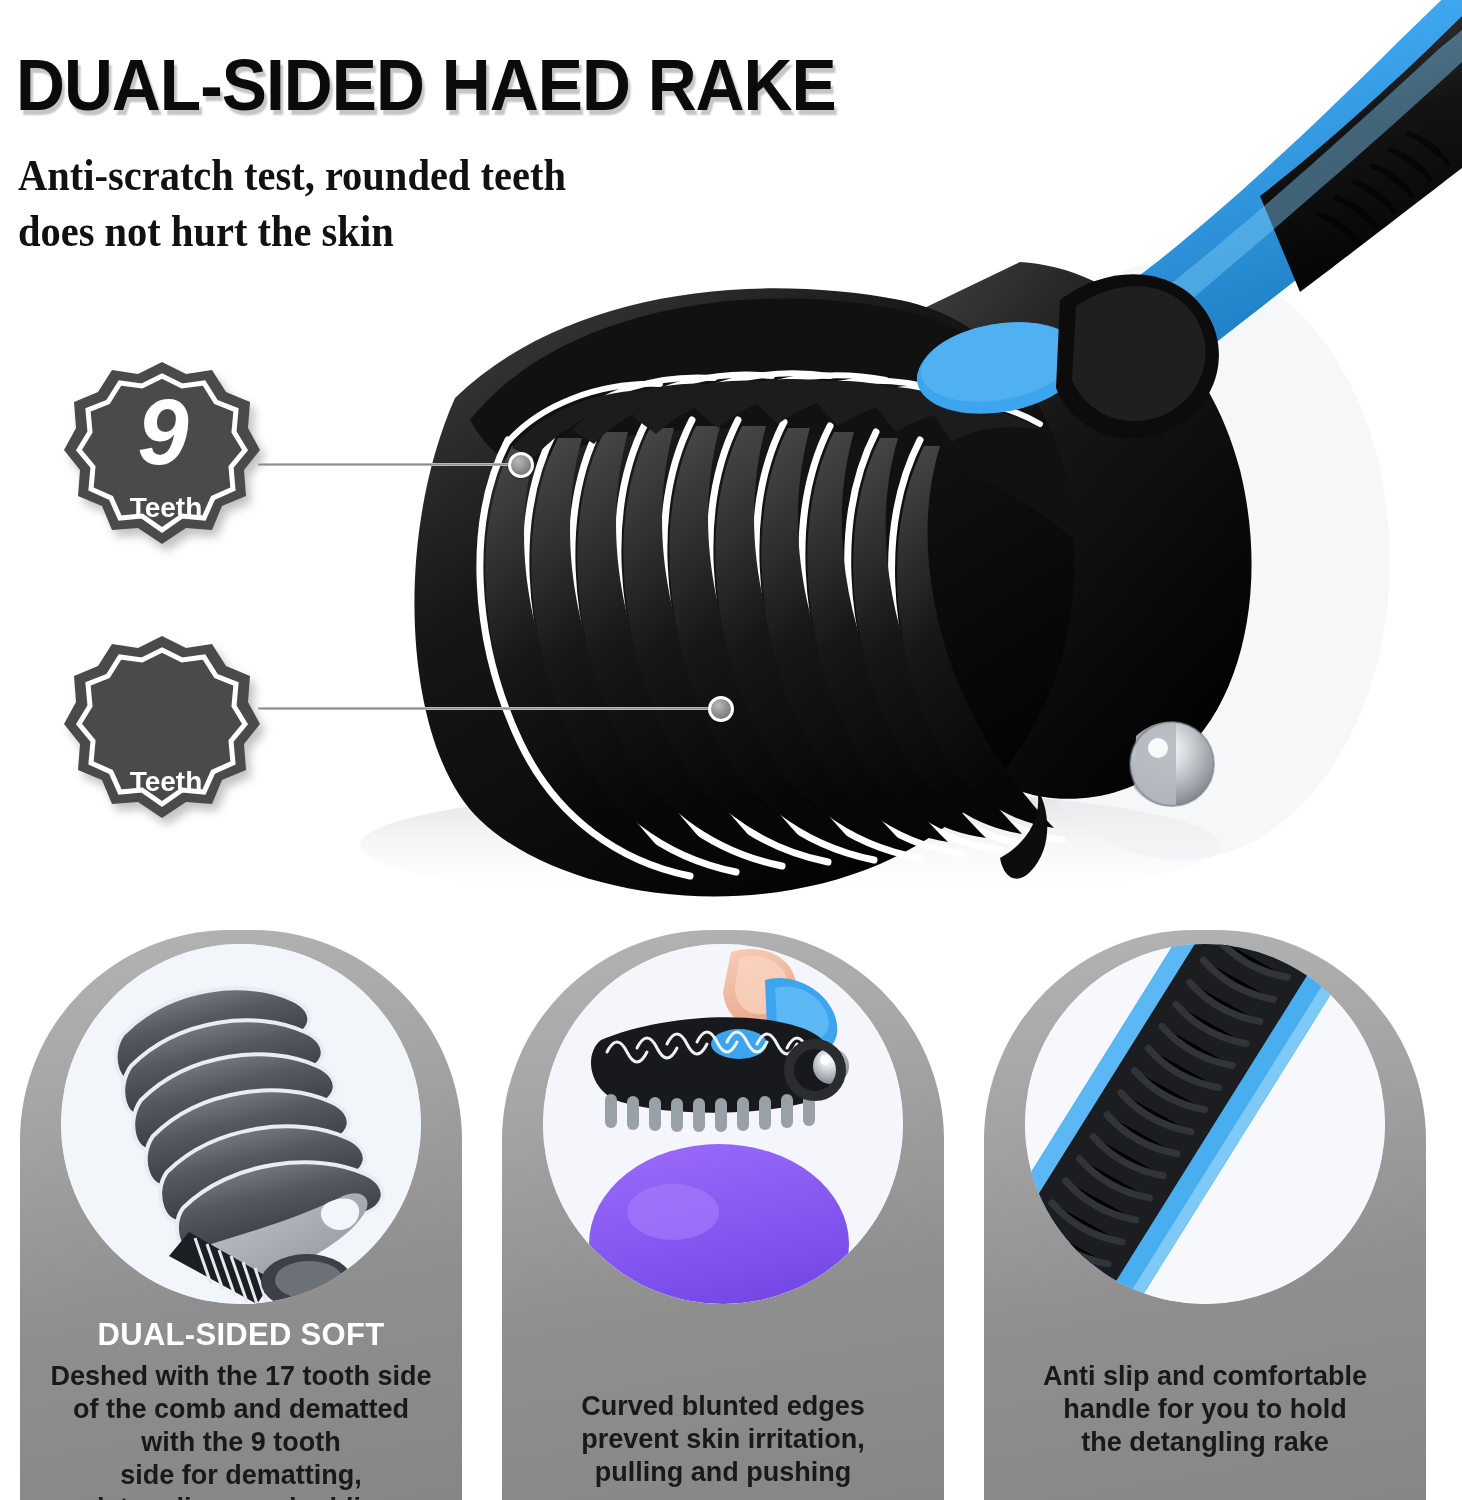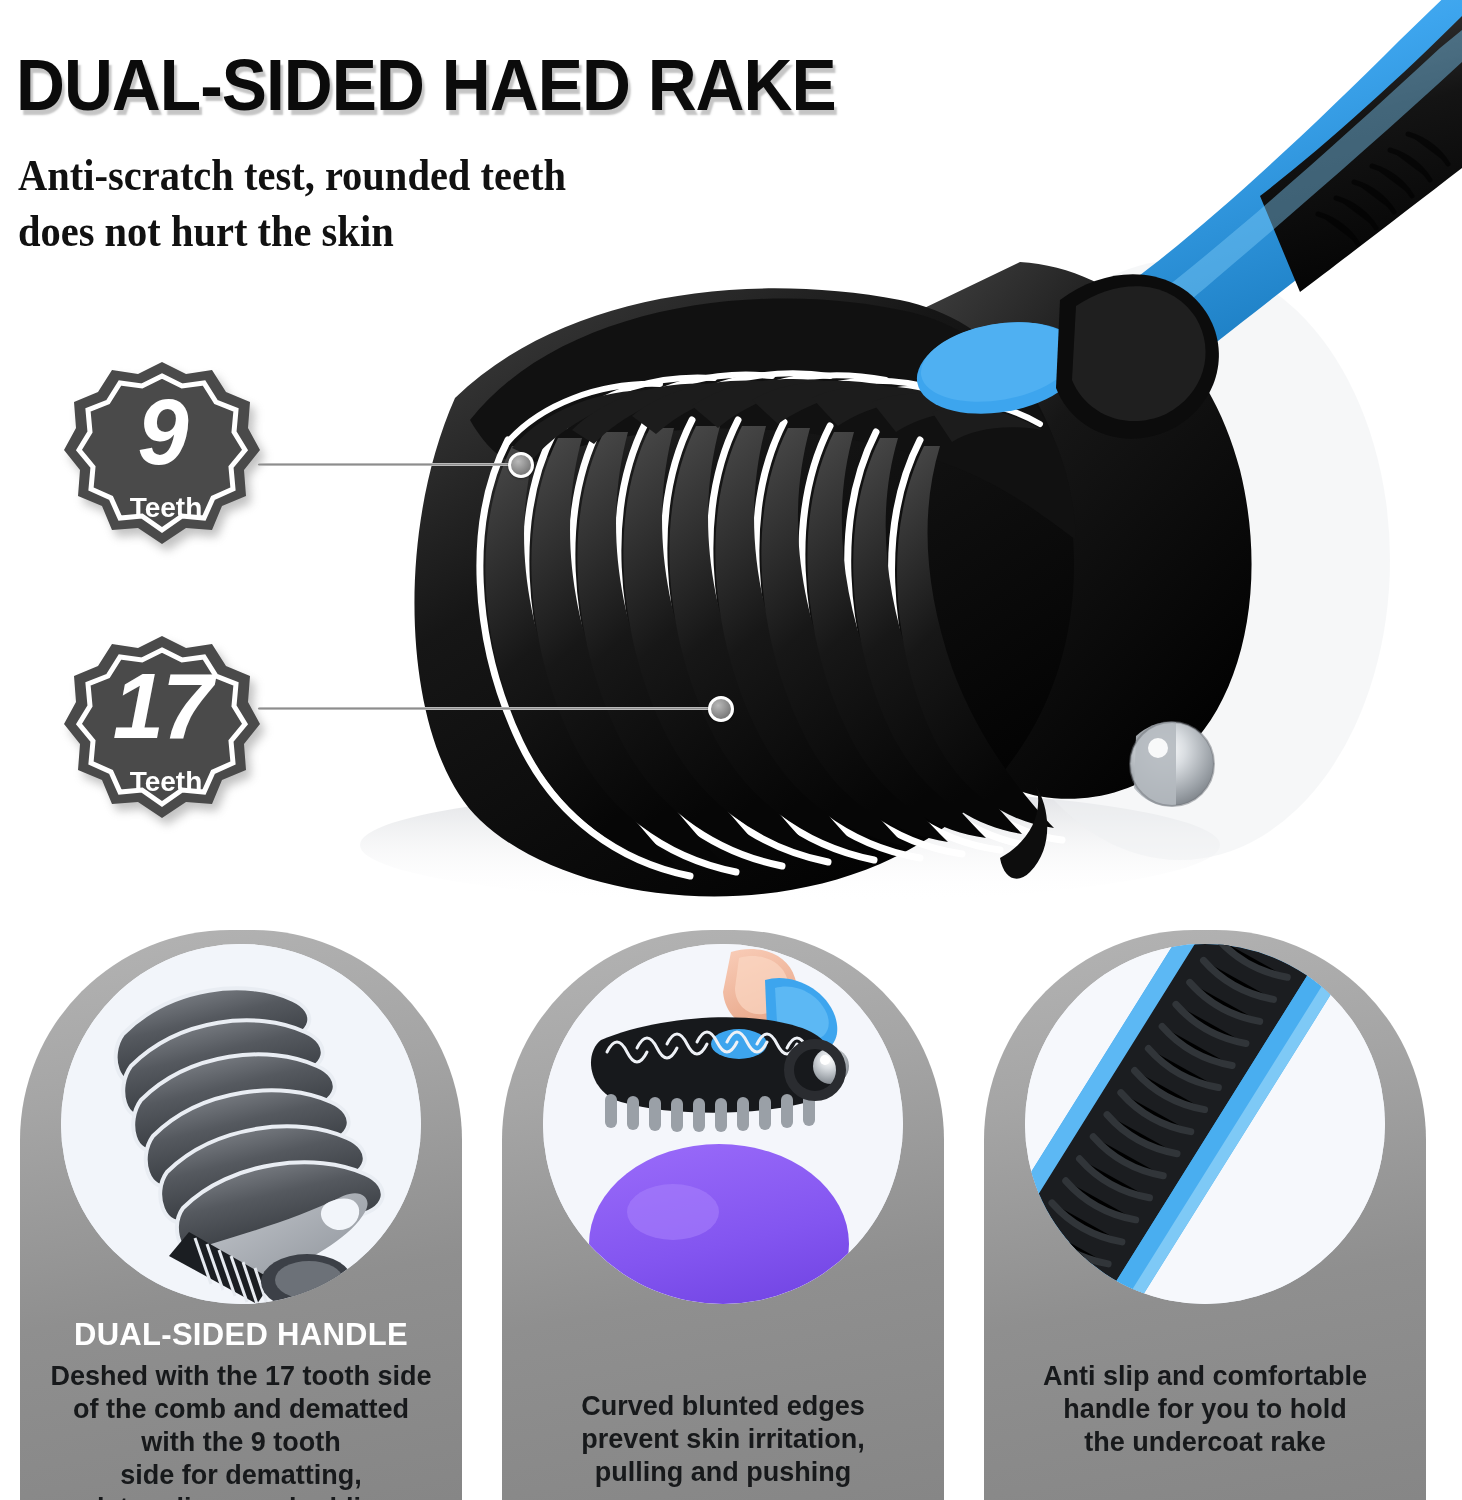"17" div.badge-num { html: <div>17</div> -> none }
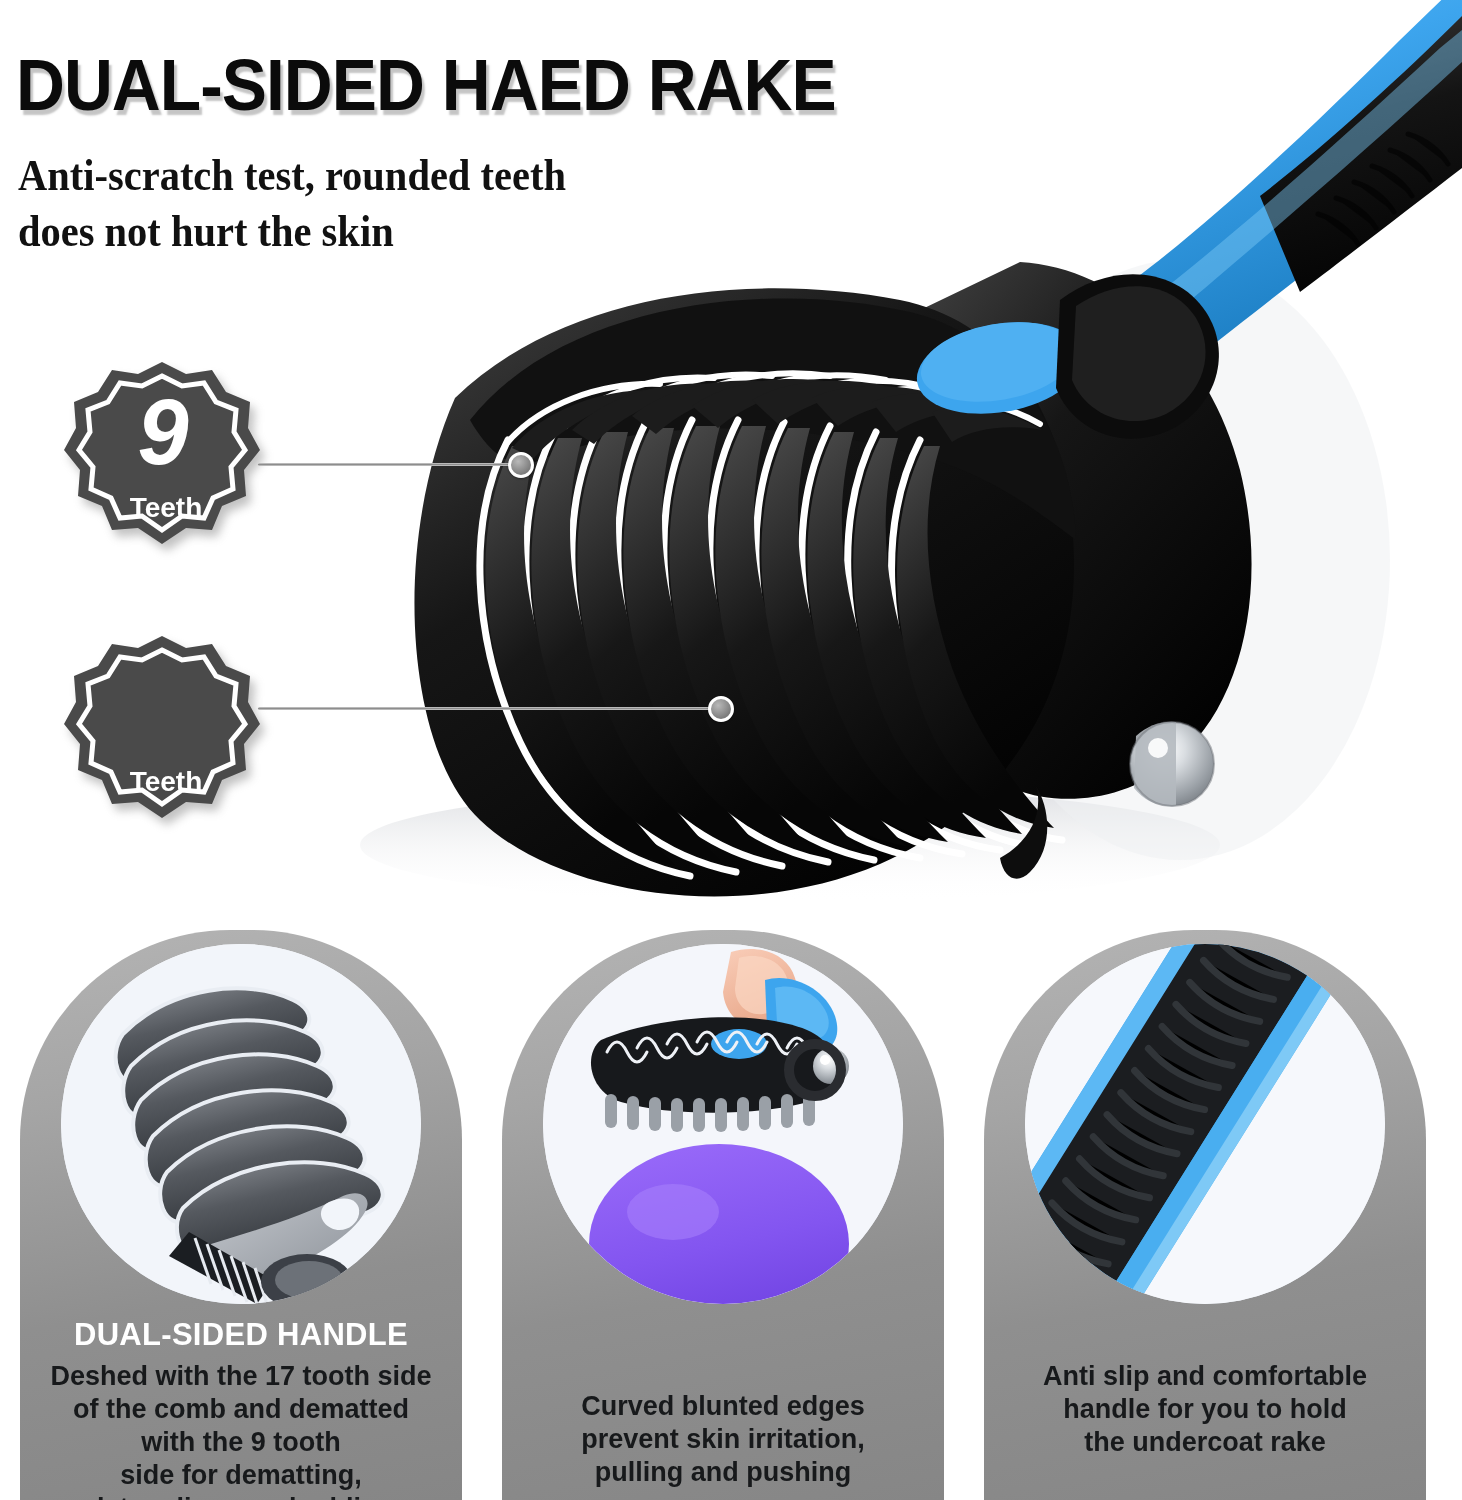"DUAL-SIDED HANDLE" div.card-title { text: HANDLE -> SOFT }
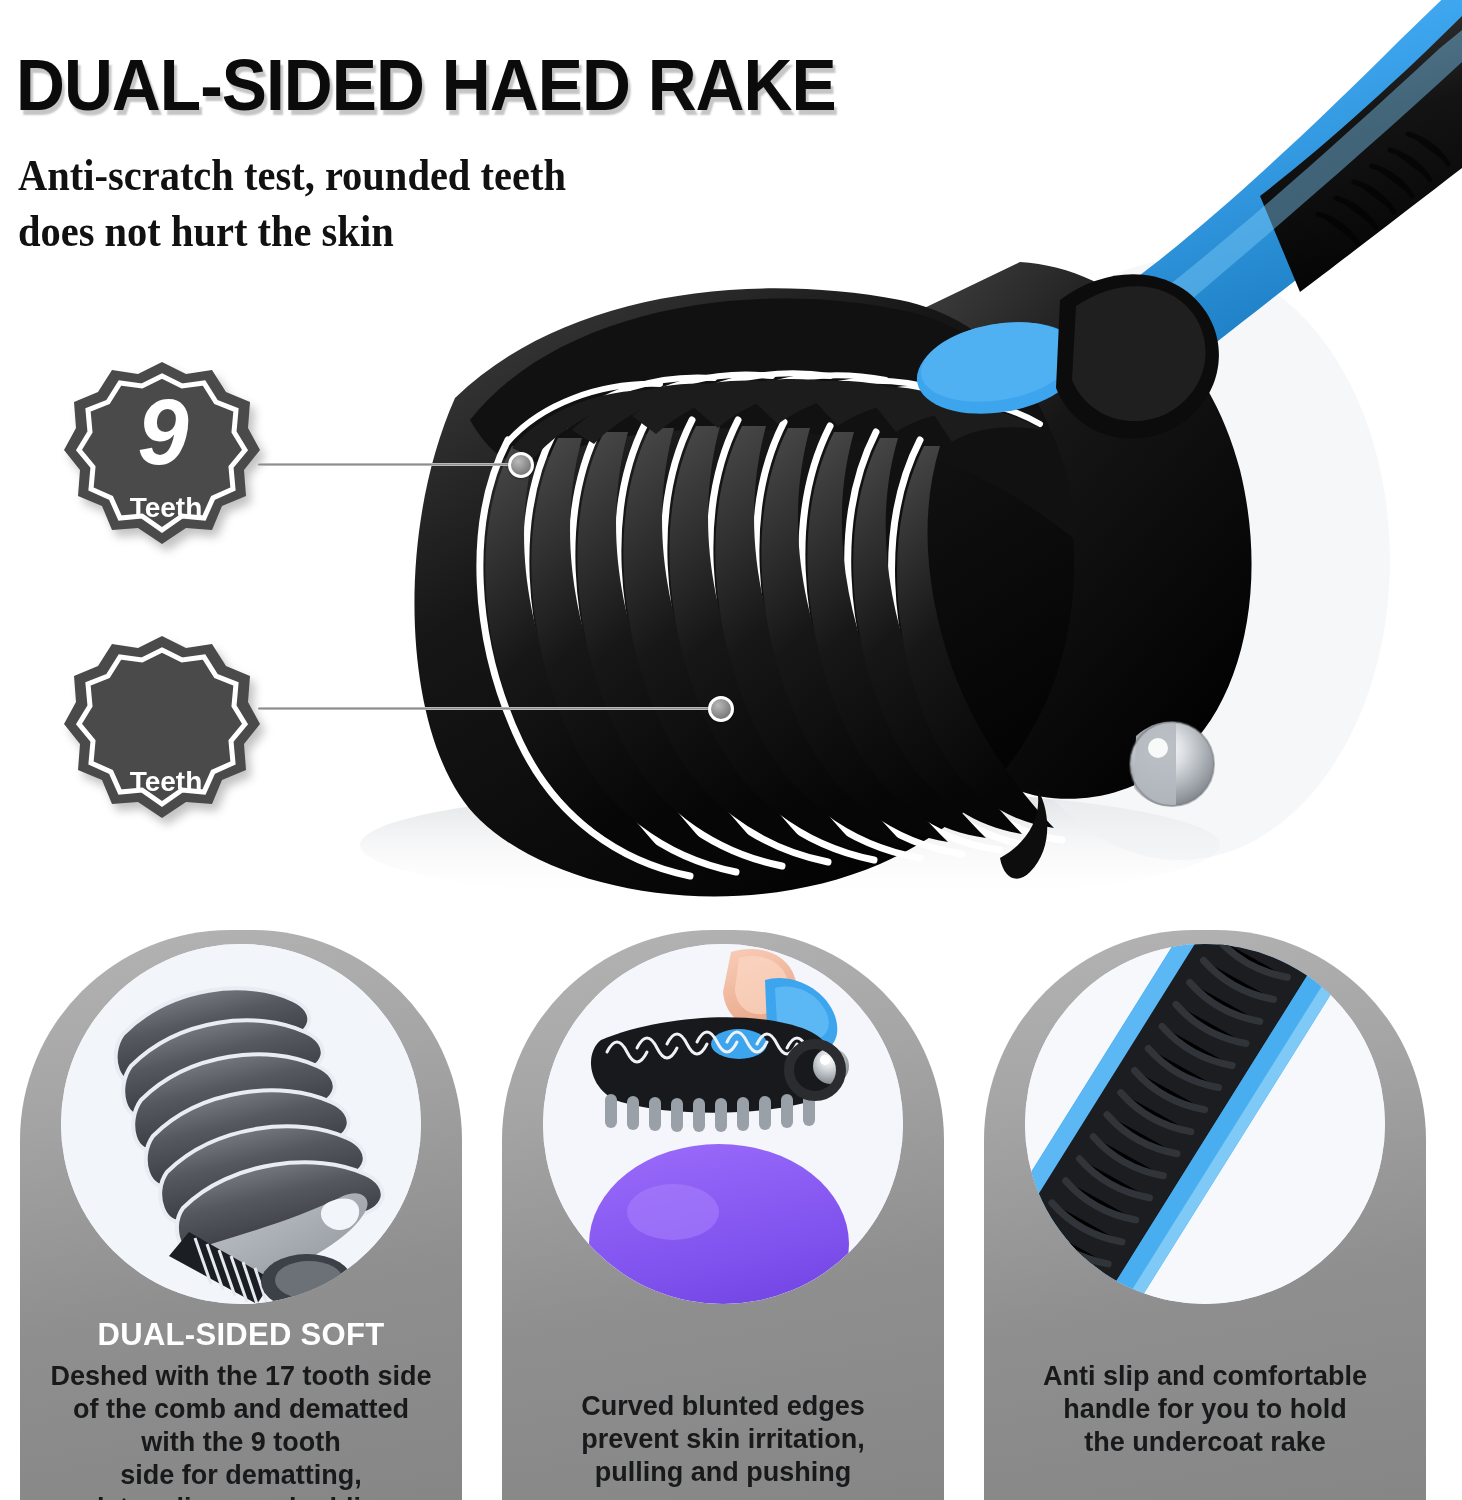"Anti slip and comfortable" div.card-body { text: undercoat -> detangling }
